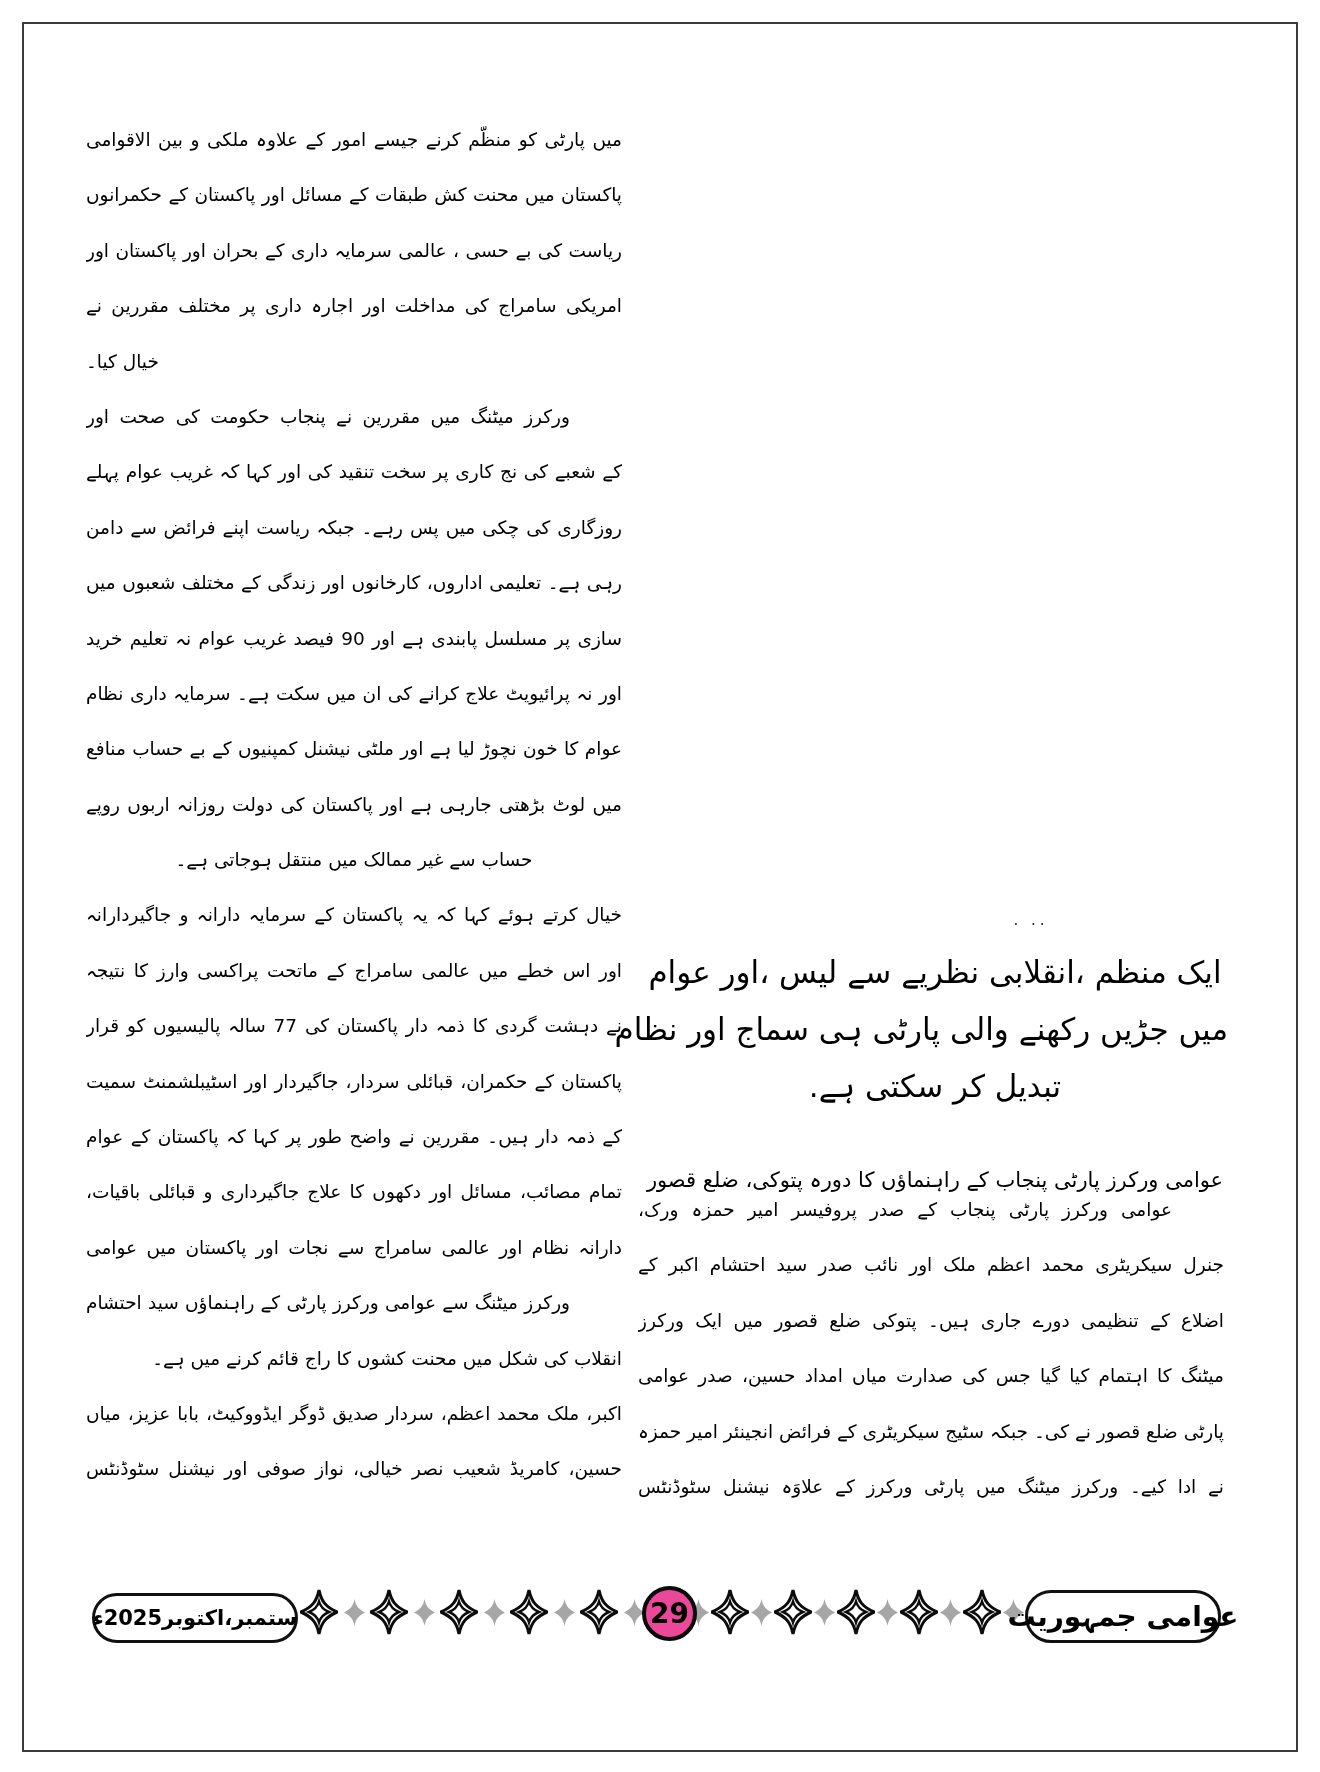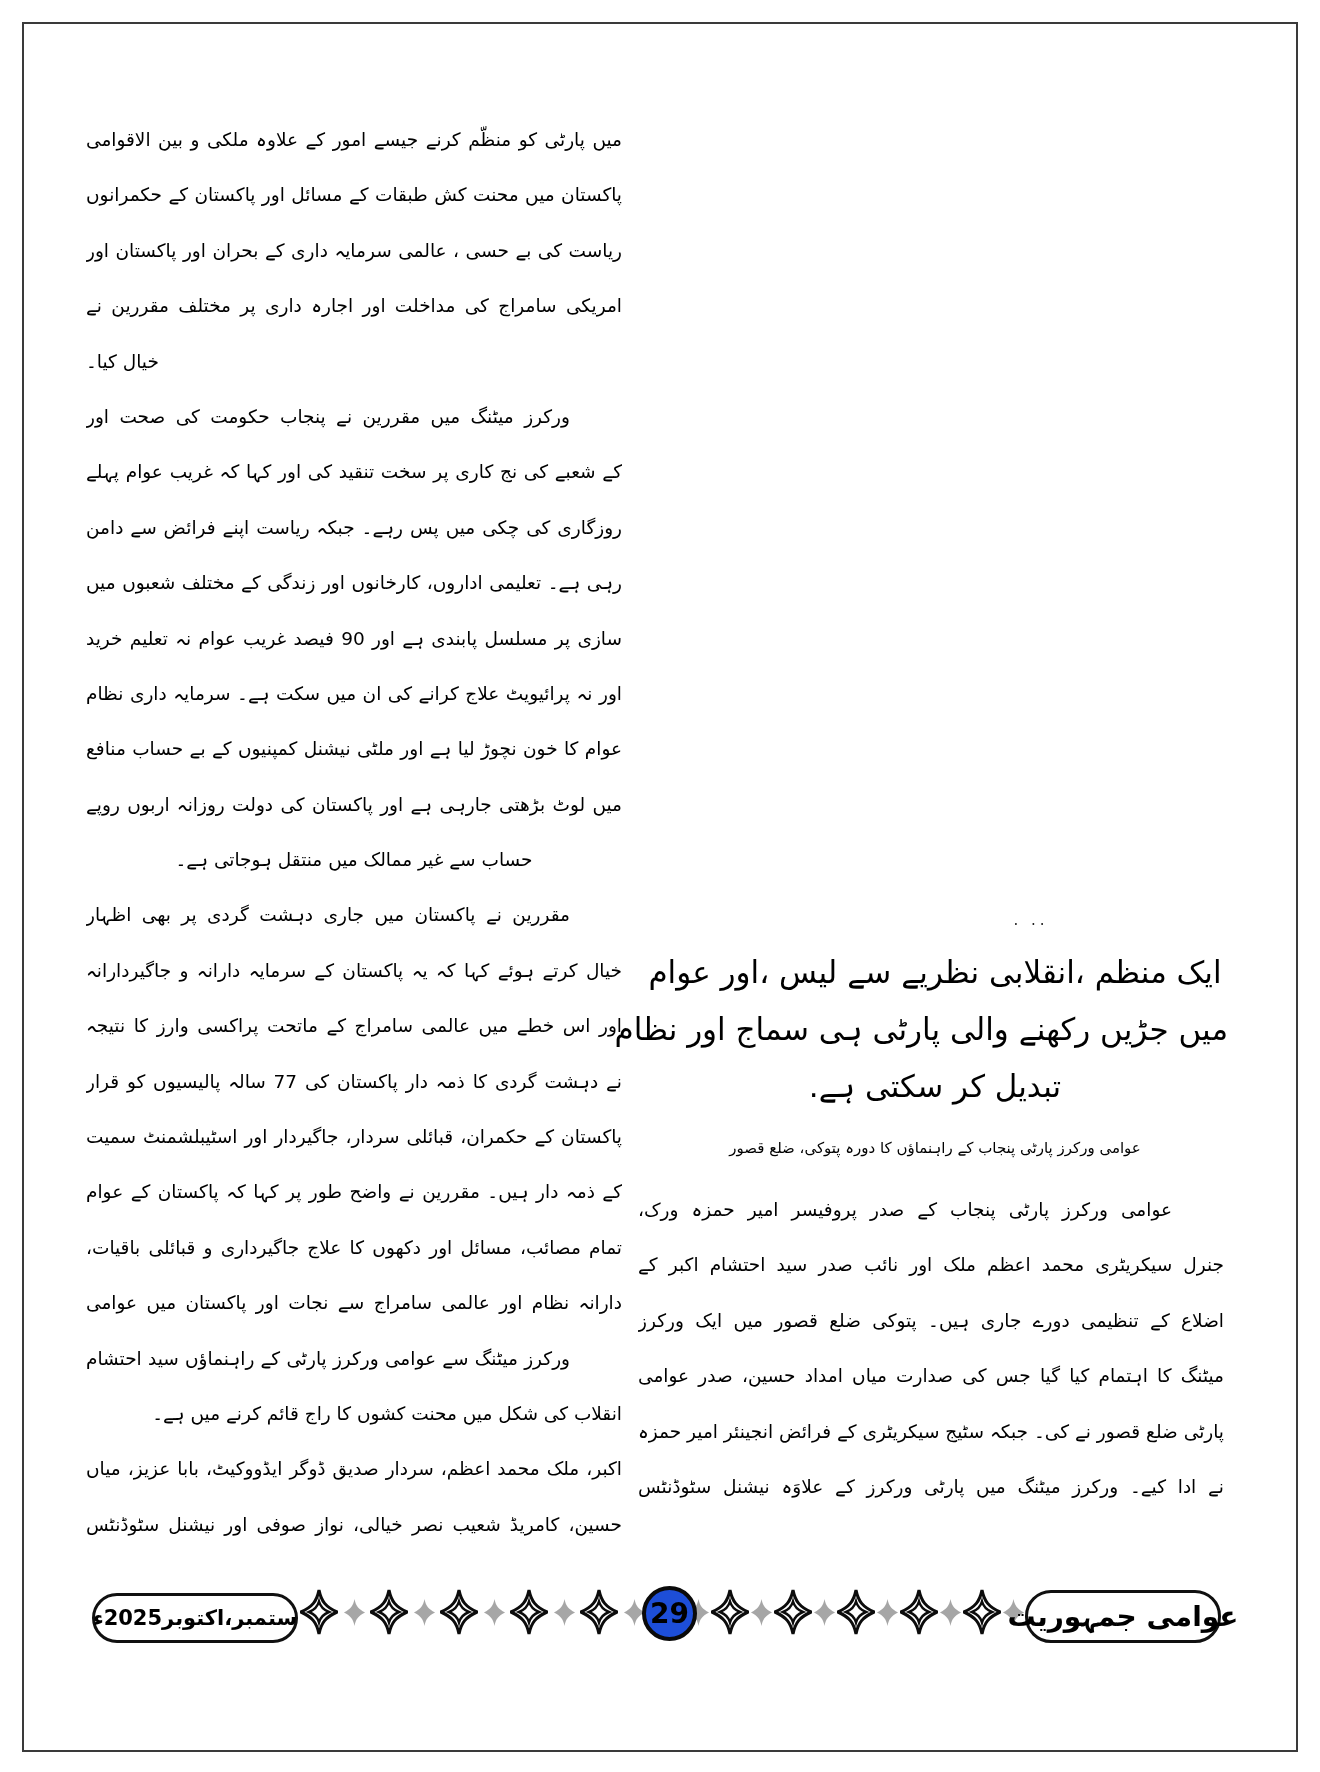"مقررین نے پاکستان میں جاری" div.line { html: <div>مقررین نے پاکستان میں جاری دہشت گردی پر بھی اظہار</div> -> none }
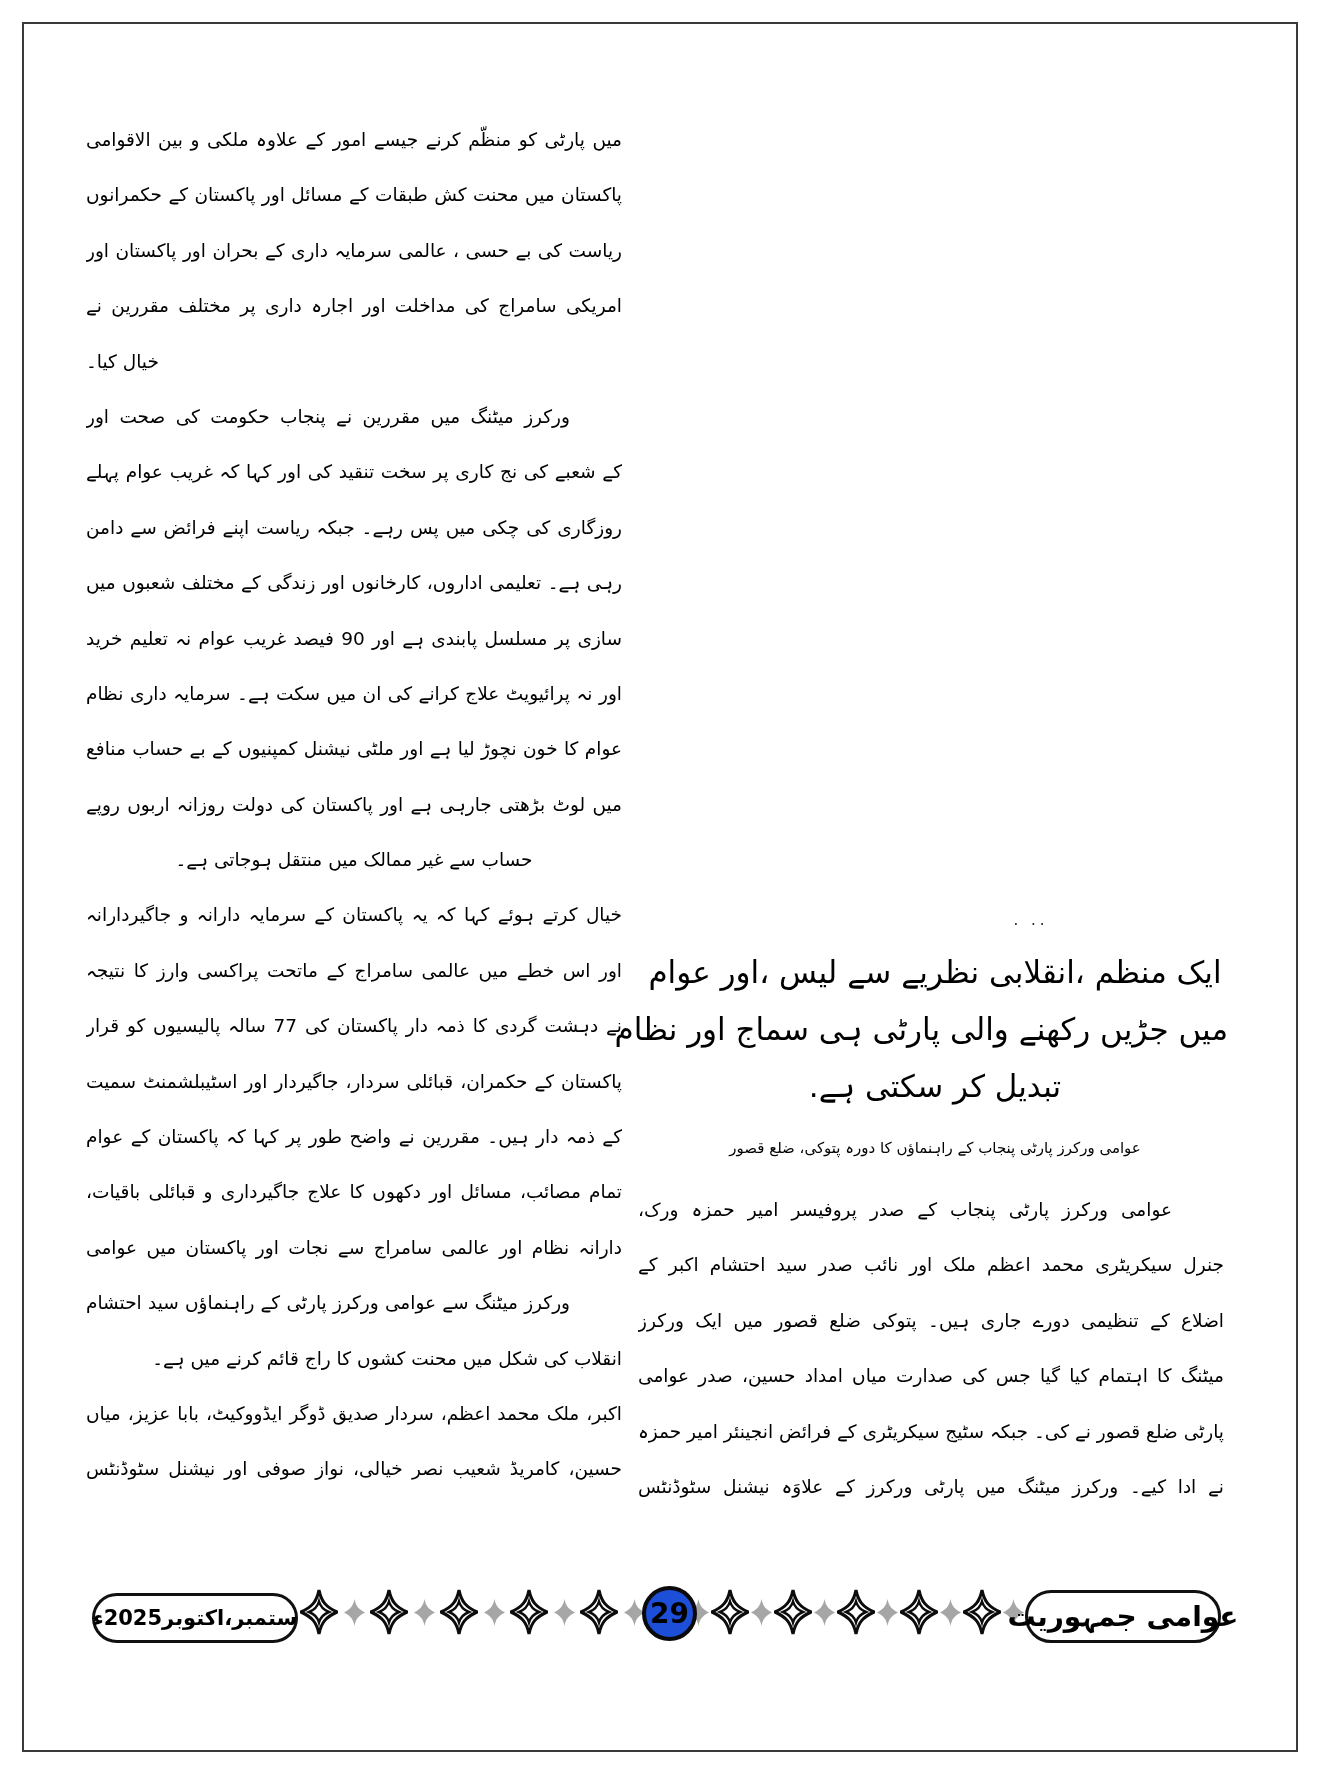"عوامی ورکرز پارٹی پنجاب کے راہنماؤں" #subheadline { font-size: 15px -> 21px; top: 1122px -> 1154px }
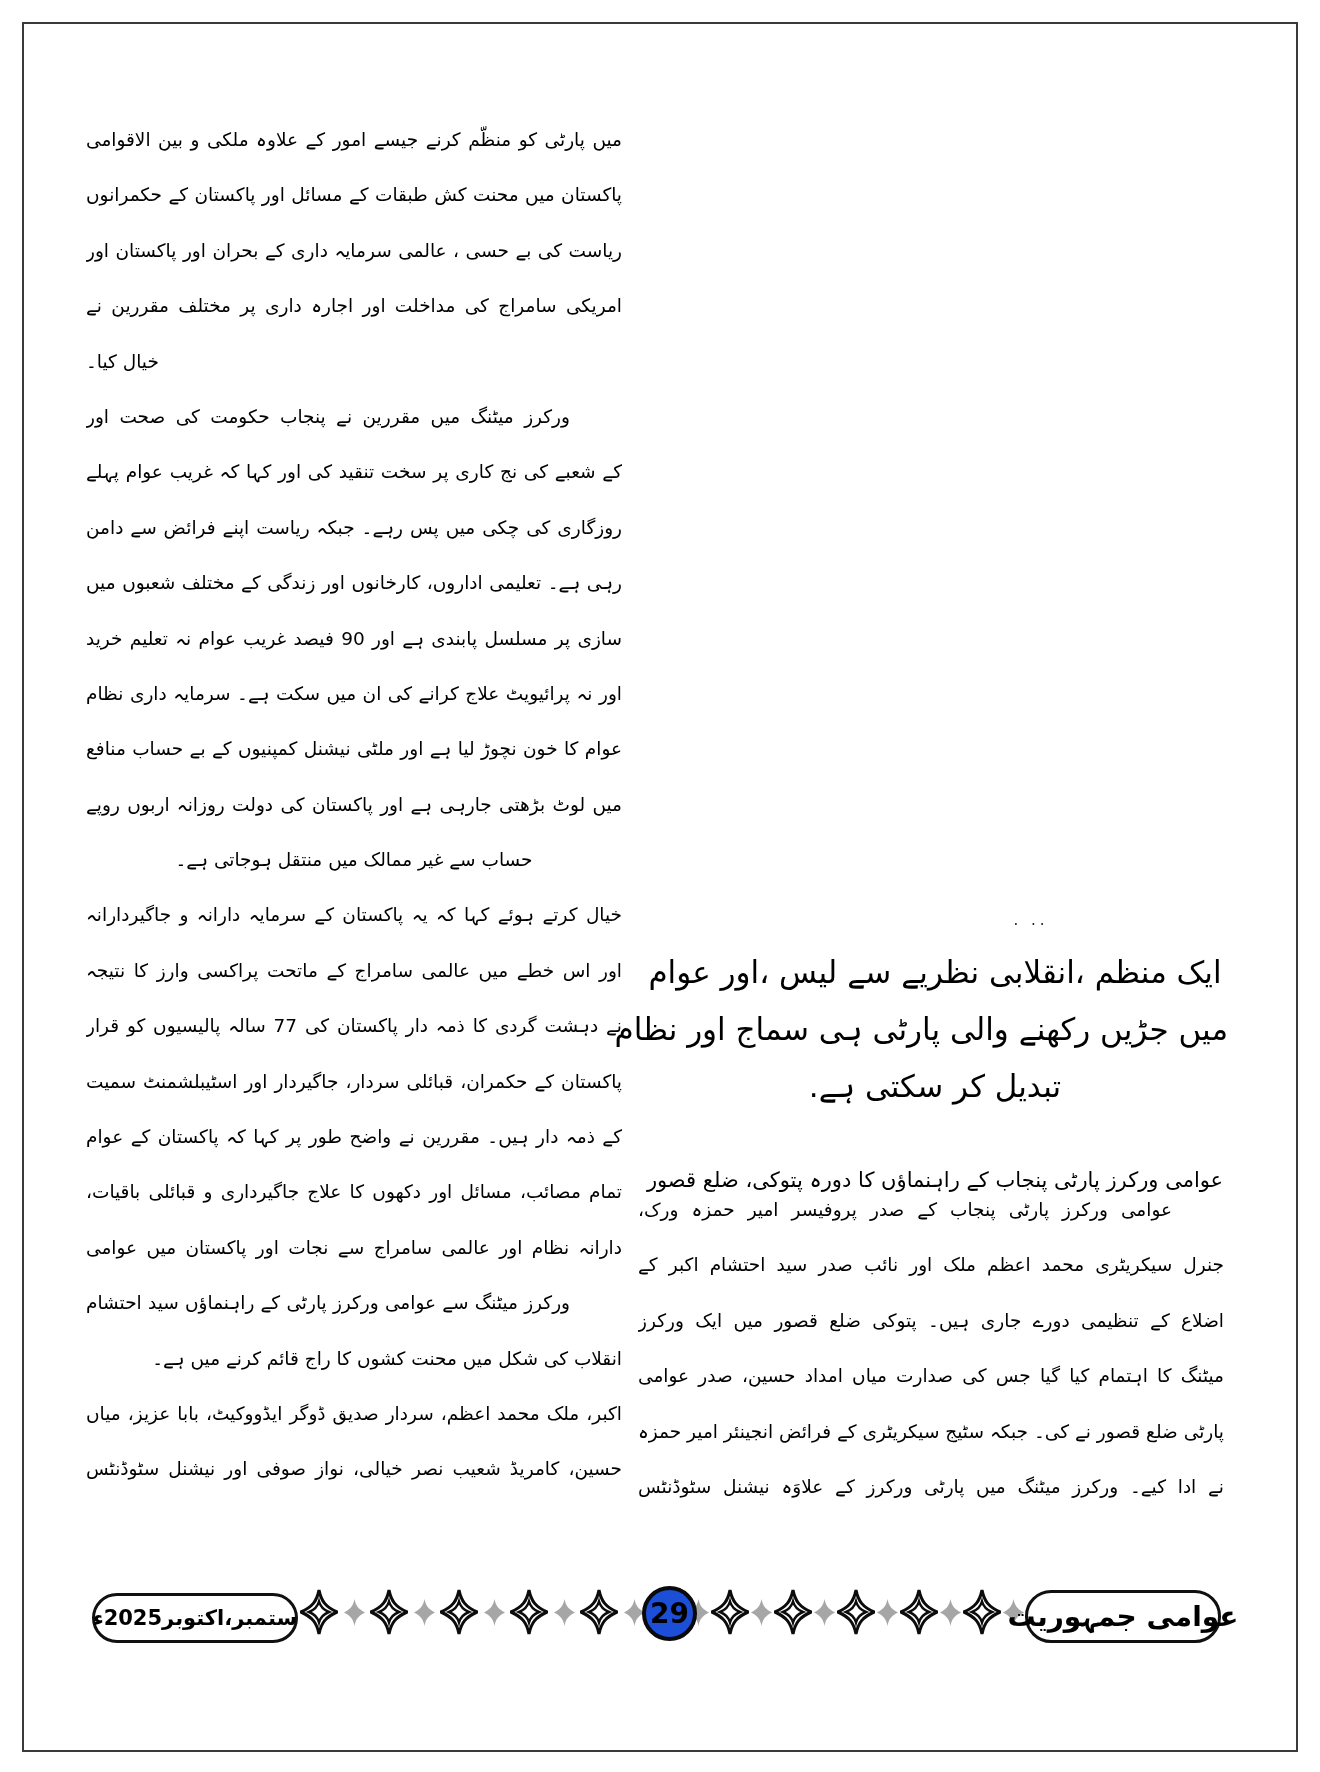"29" #page-badge { background: #1d4ed8 -> #ec4899 }
